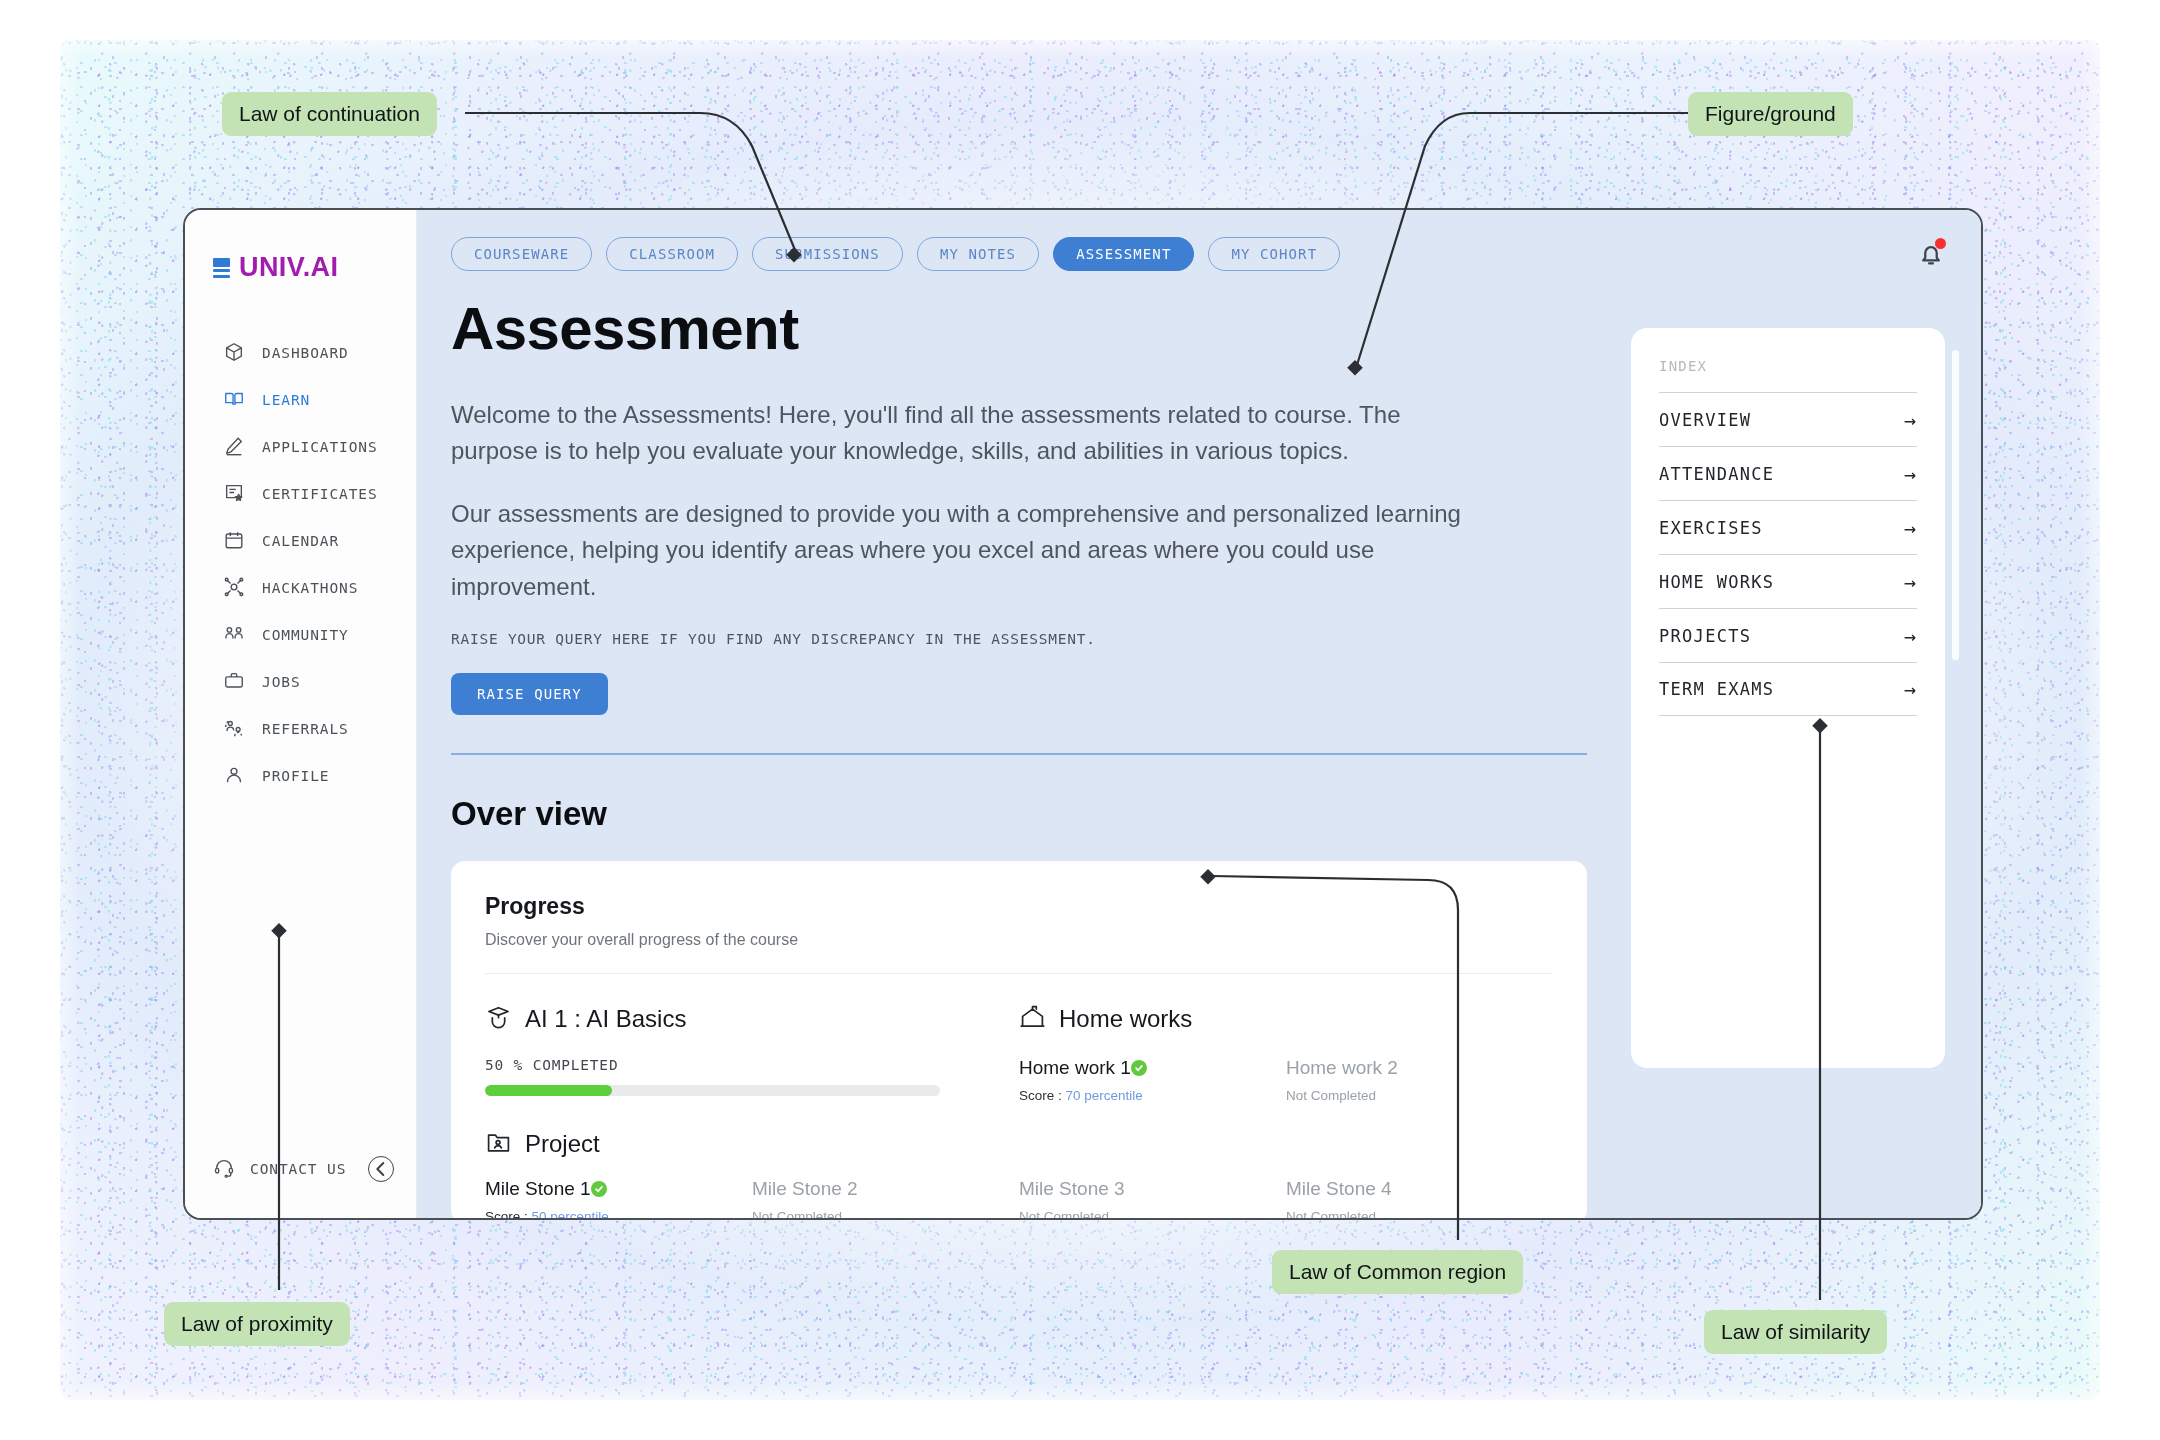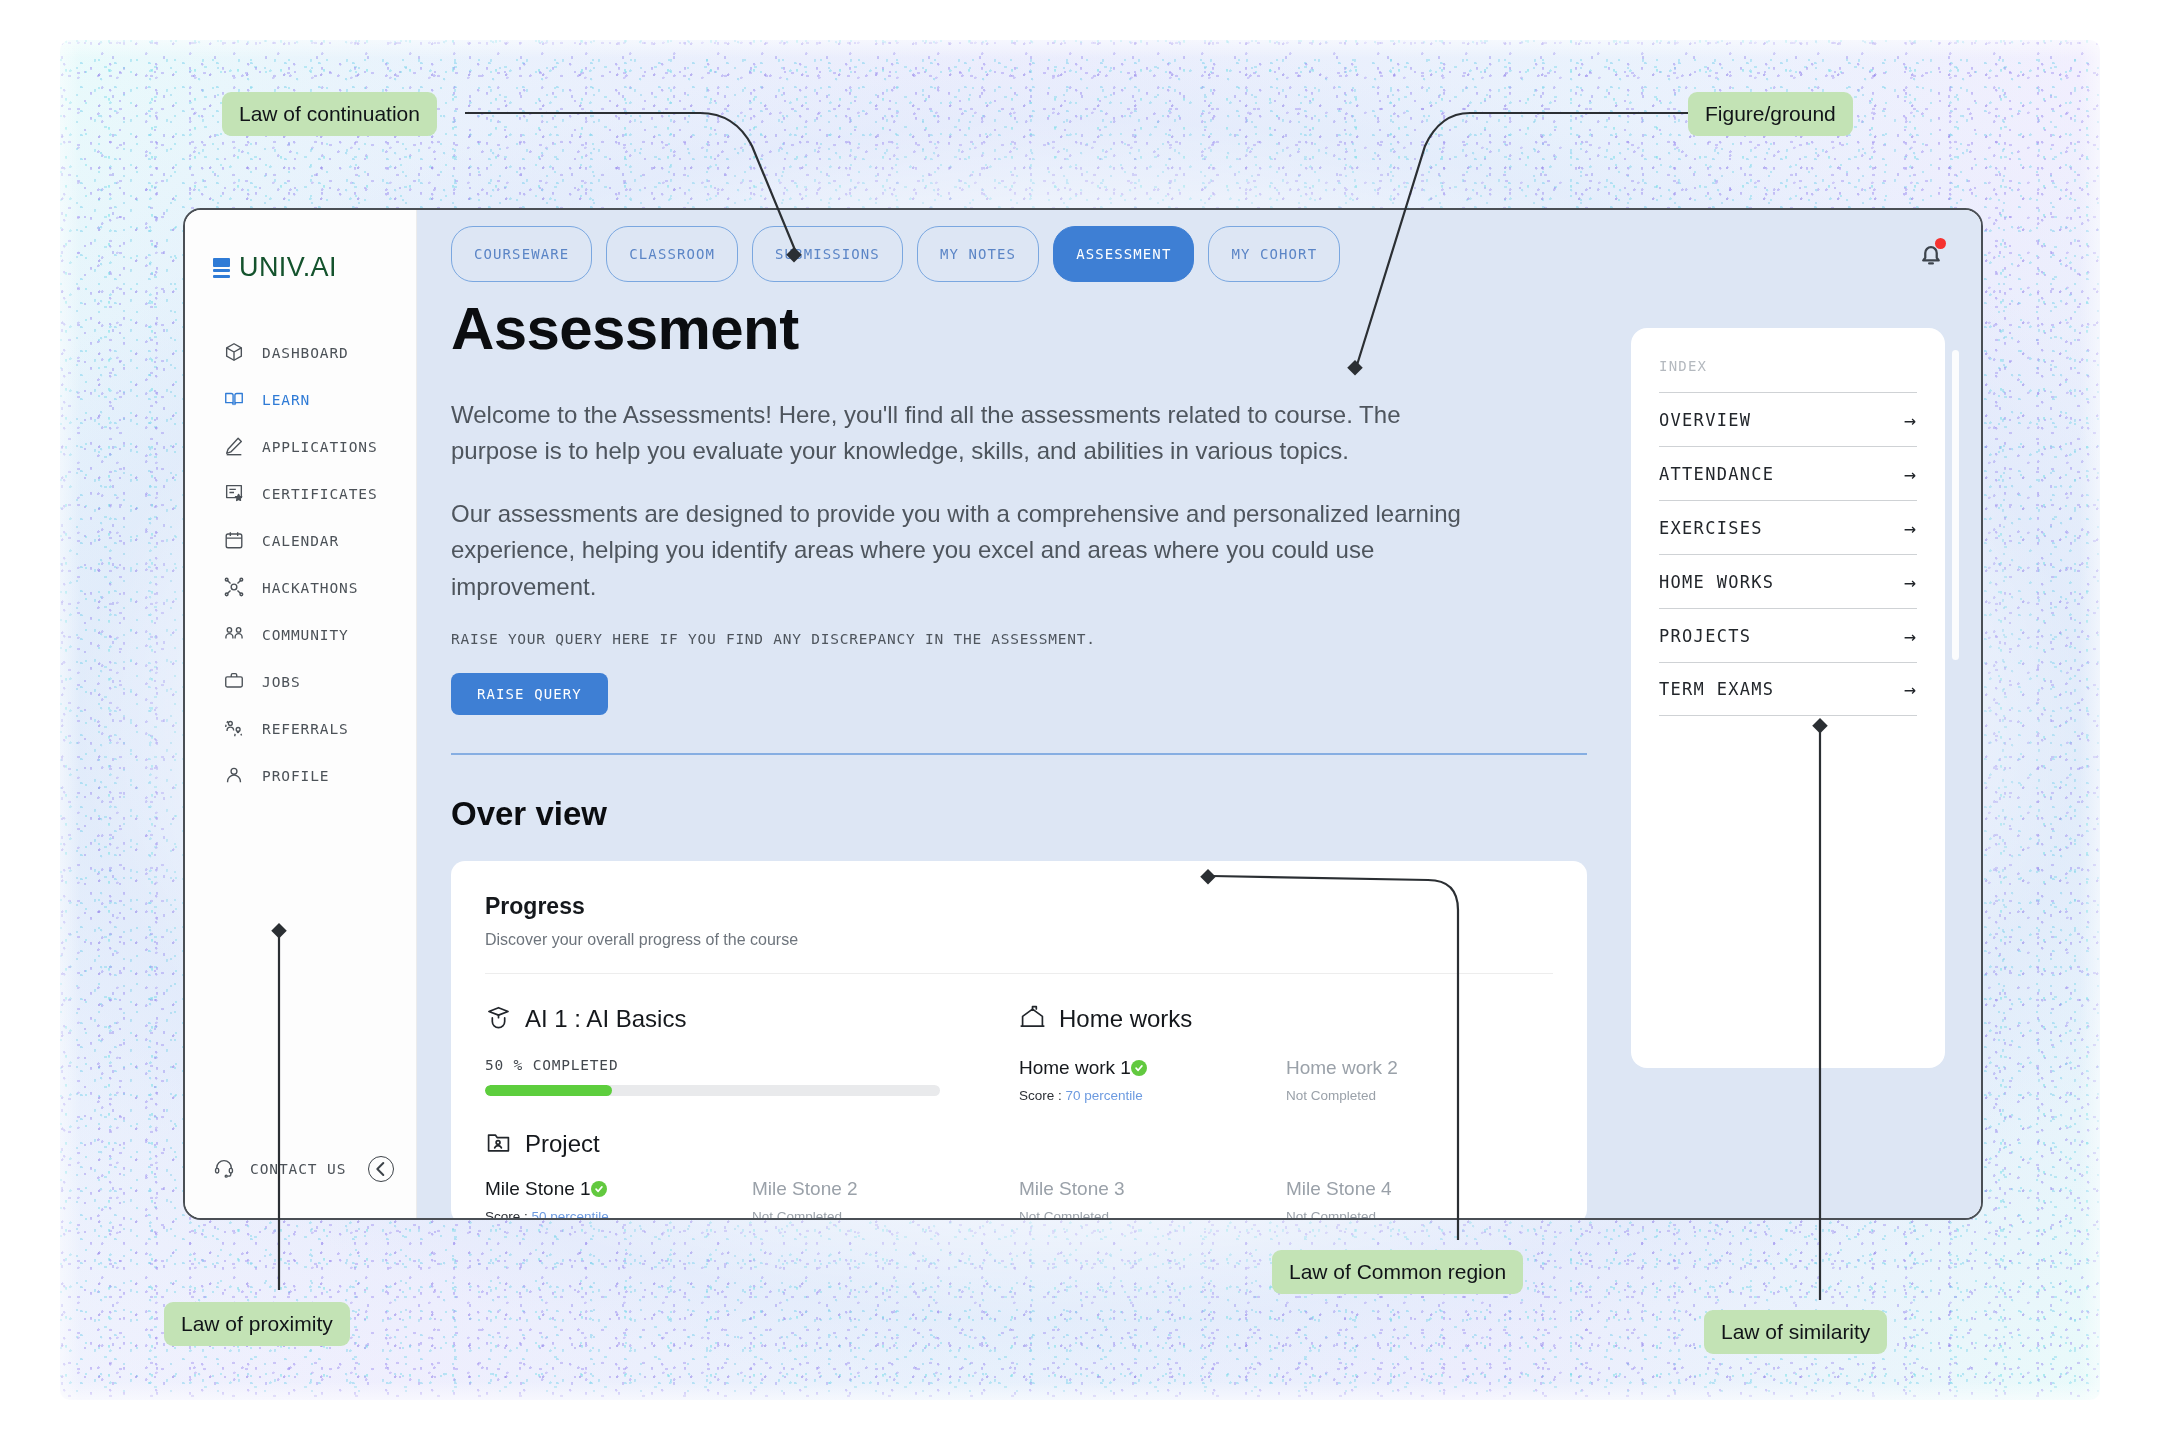"UNIV.AI" .brand-text { color: #14532d -> #a21caf; font-weight: 400 -> 700 }
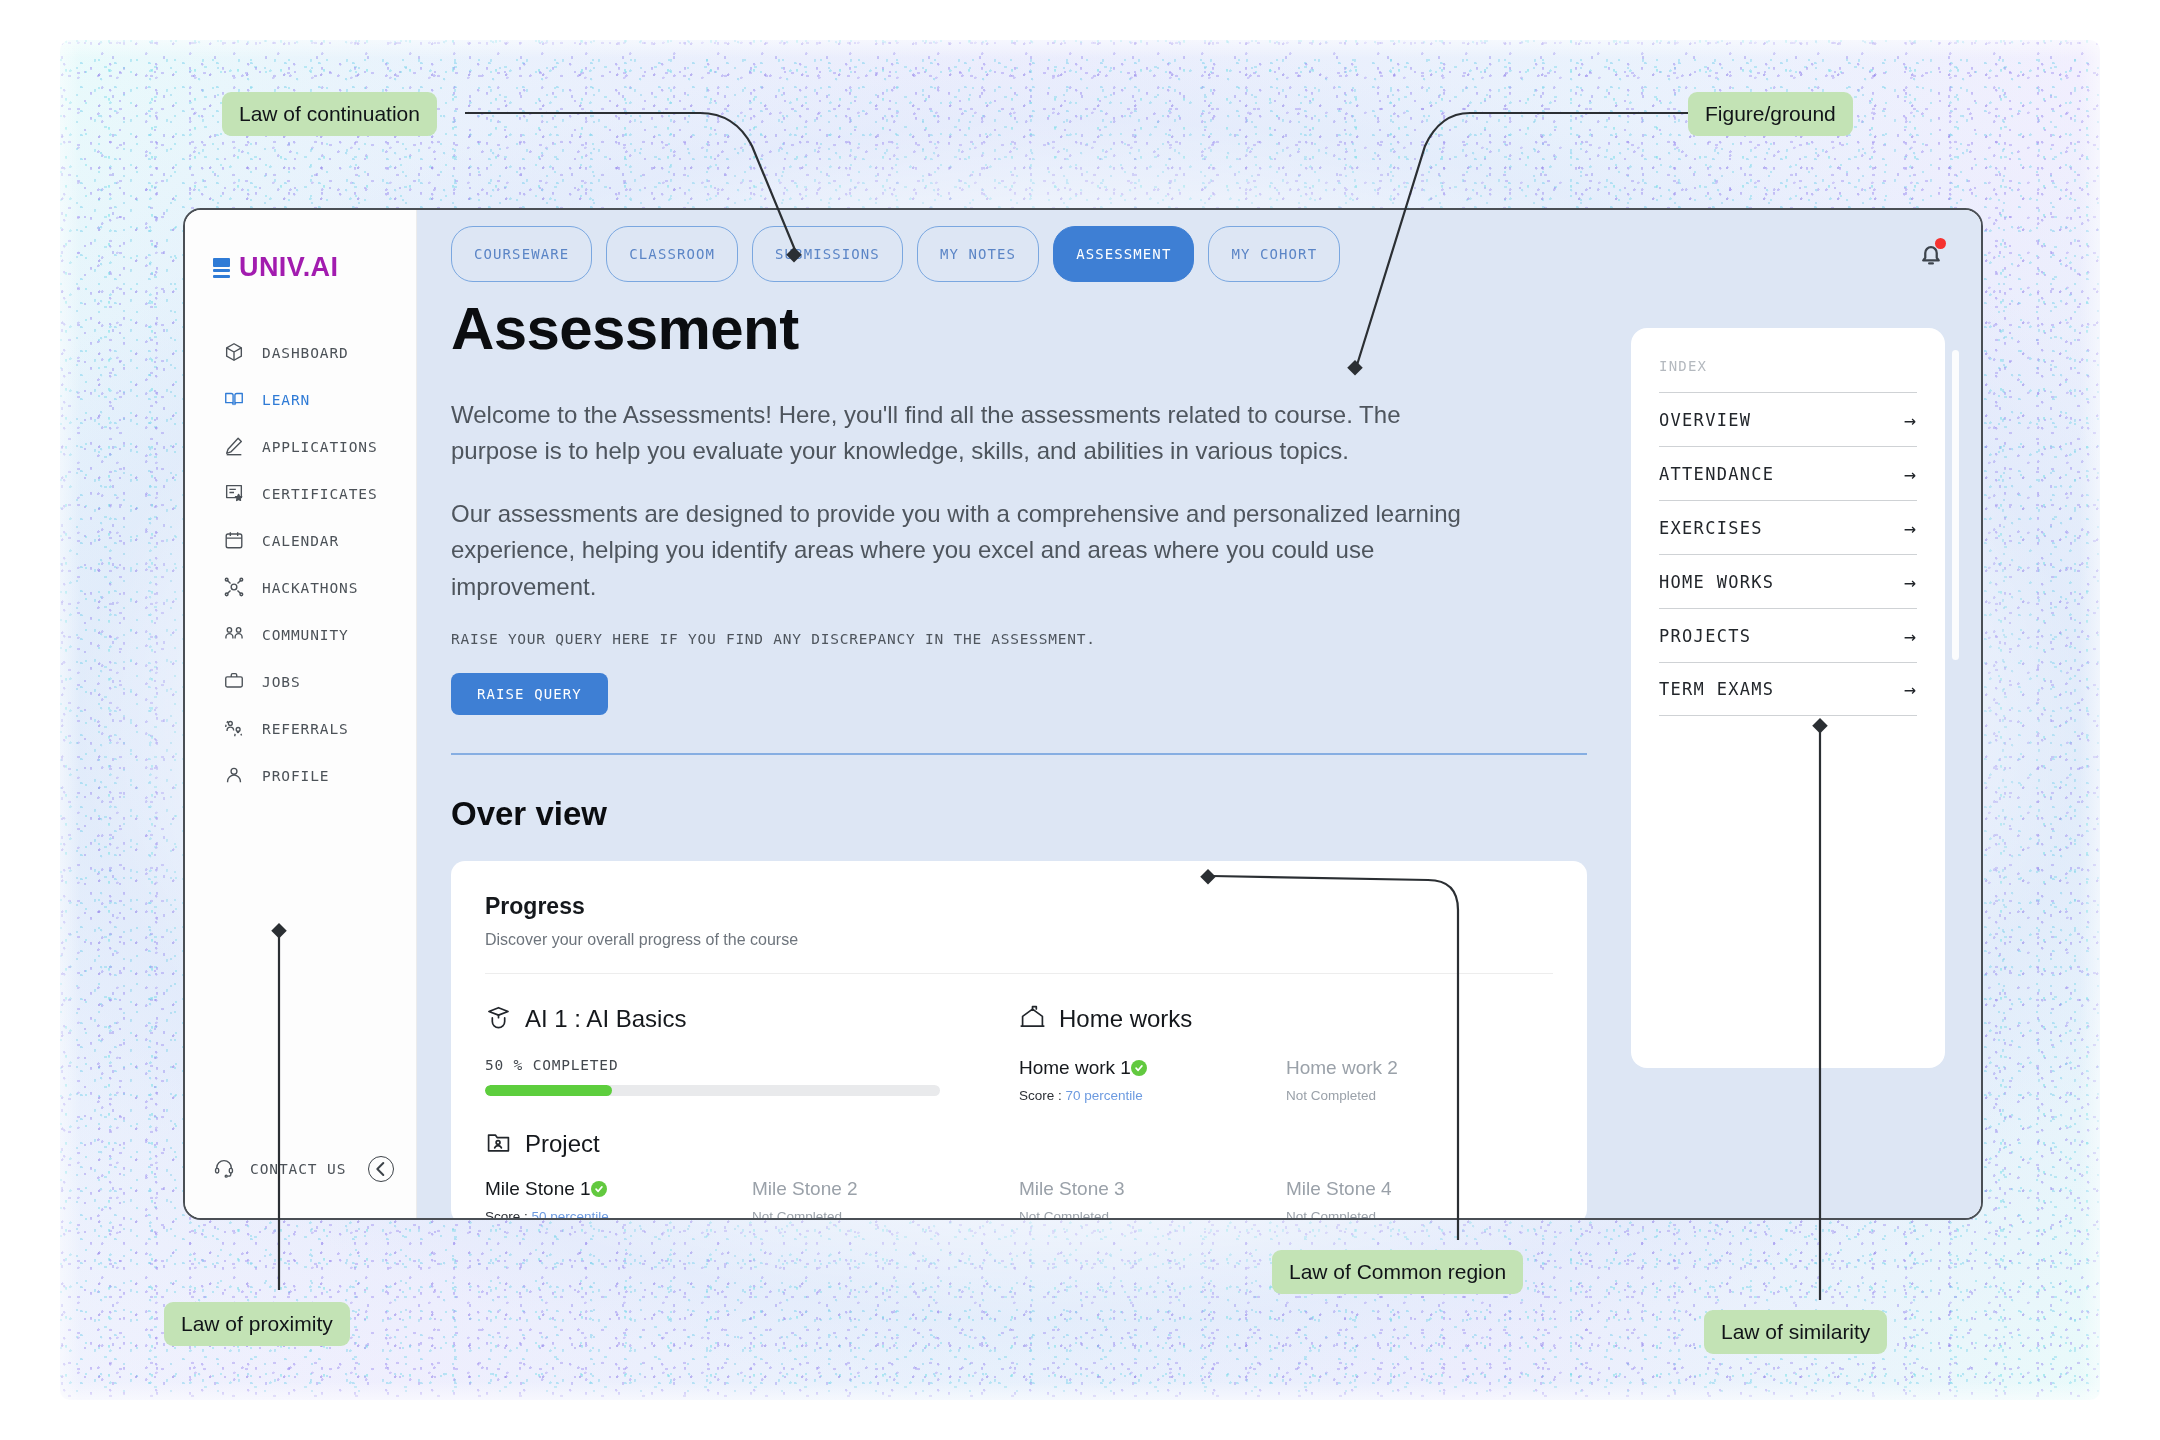"COURSEWARE" .tab { height: 56px -> 34px }
